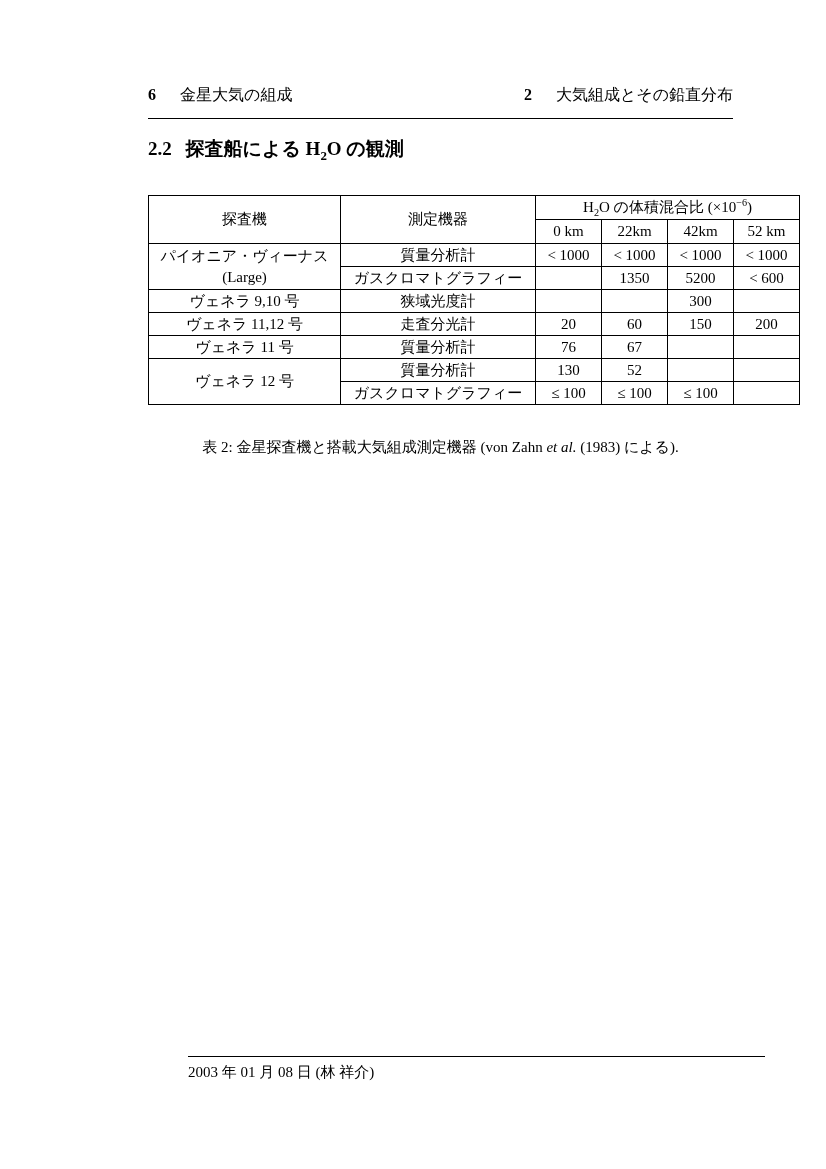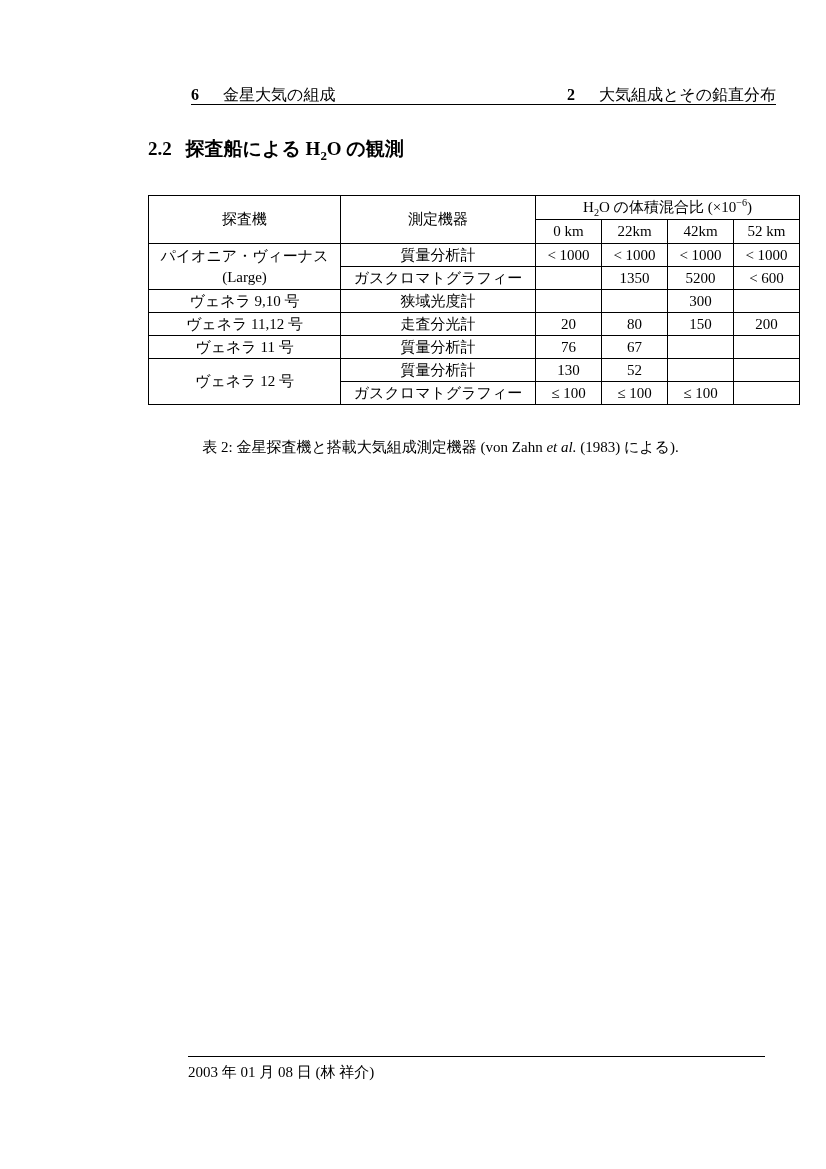"6 金星大気の組成" .running-header { margin-left: 43px -> none; padding-bottom: 0 -> 14px }
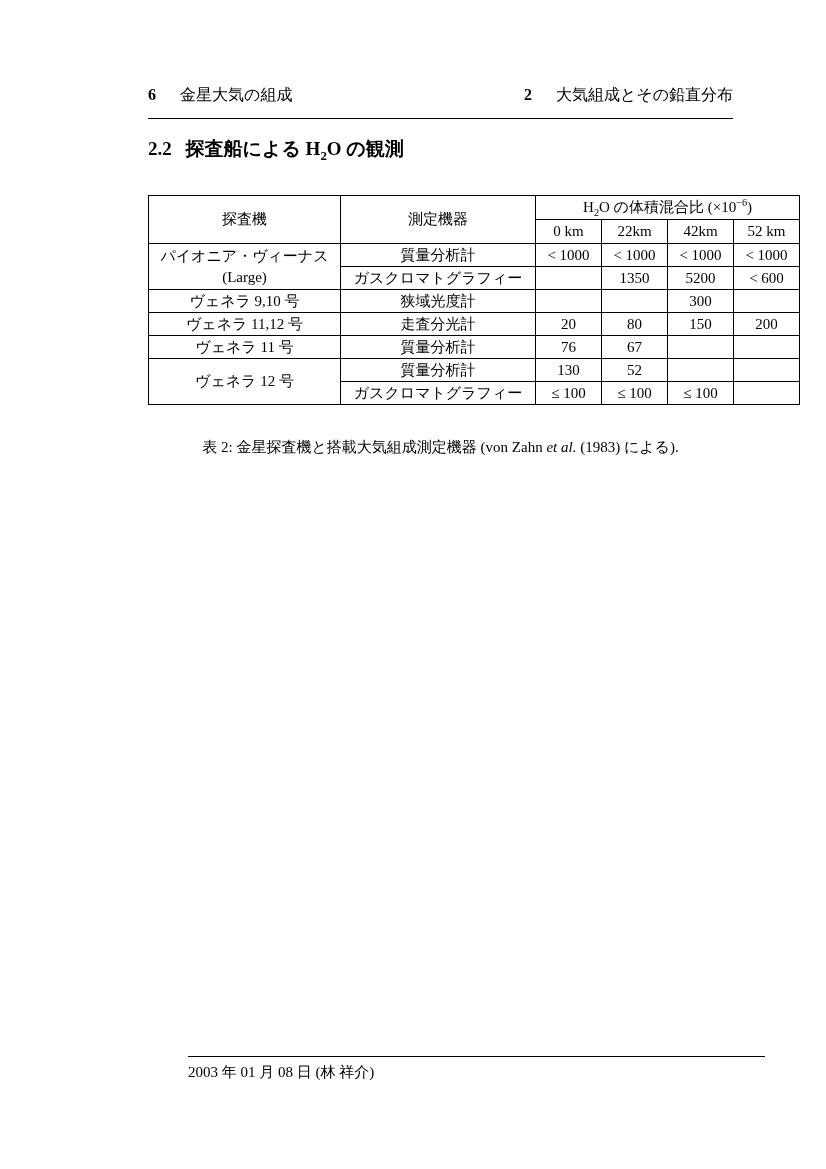"80" td { text: 80 -> 60 }
